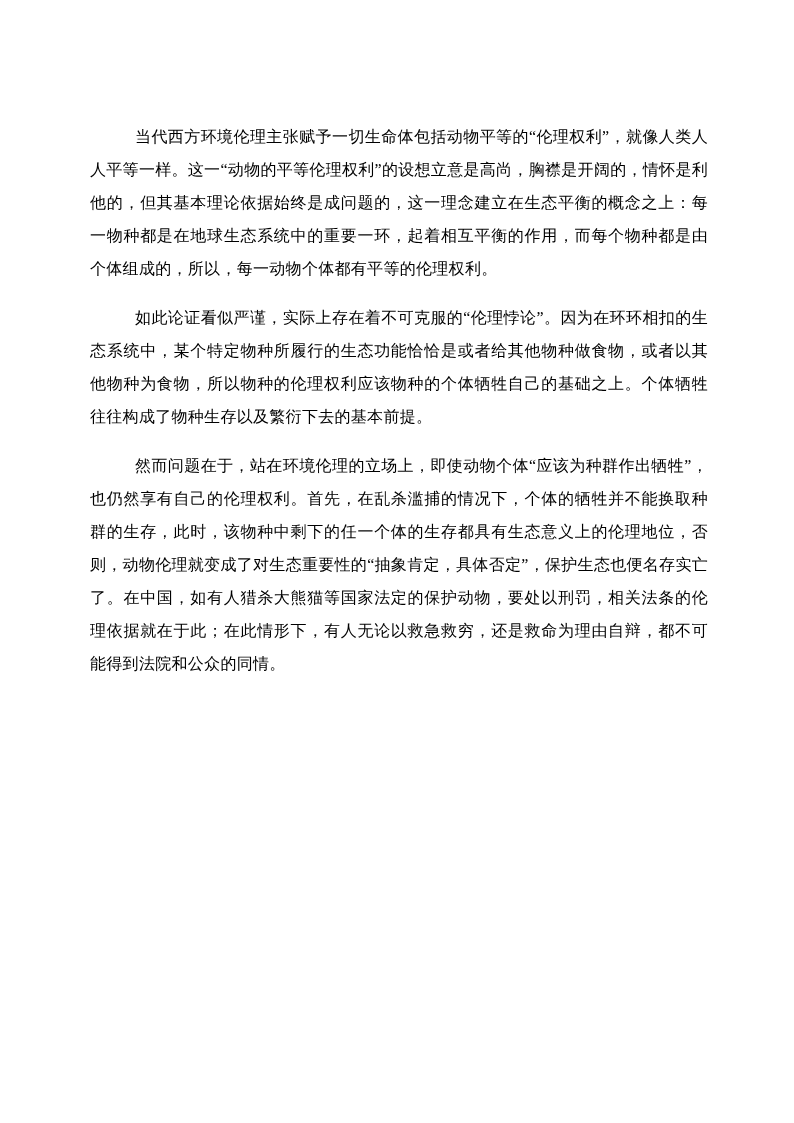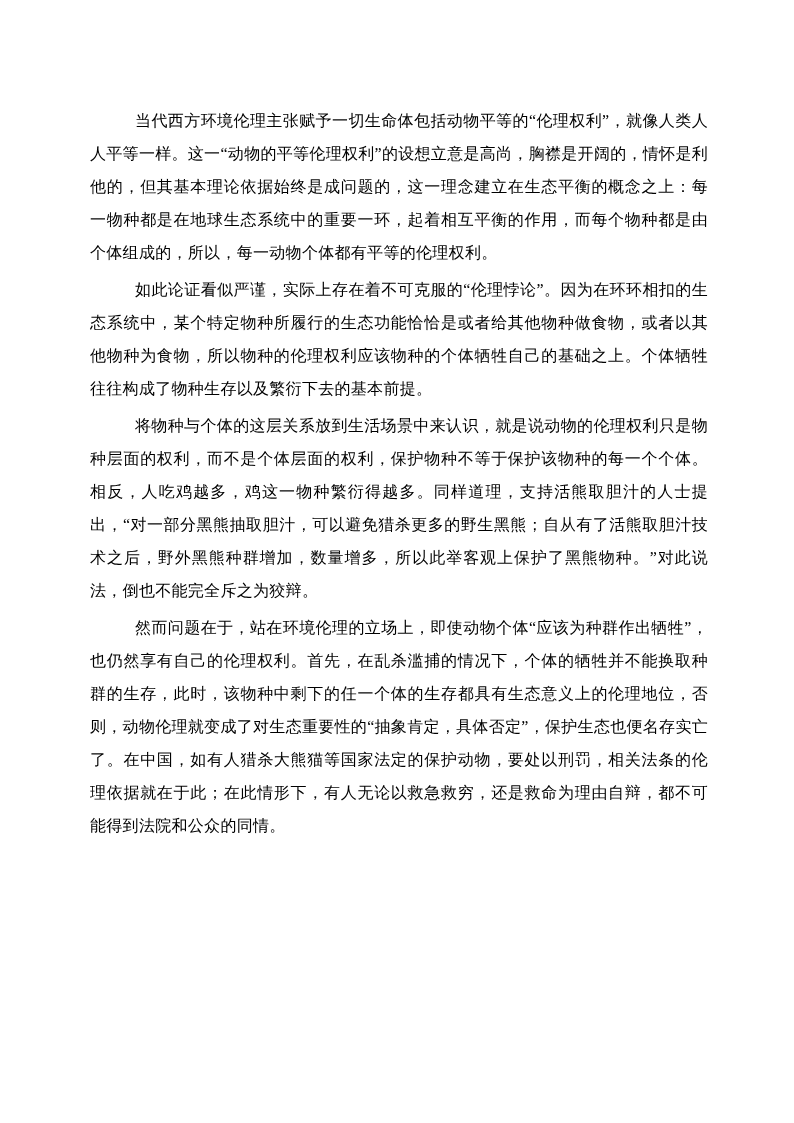"当代西方环境伦理主张赋予一切生命体包括动物平等的“伦理权利”，就像人类人人平等一" .text-body p { margin: 0 0 4px 0 -> 16px 0 4px 0 }
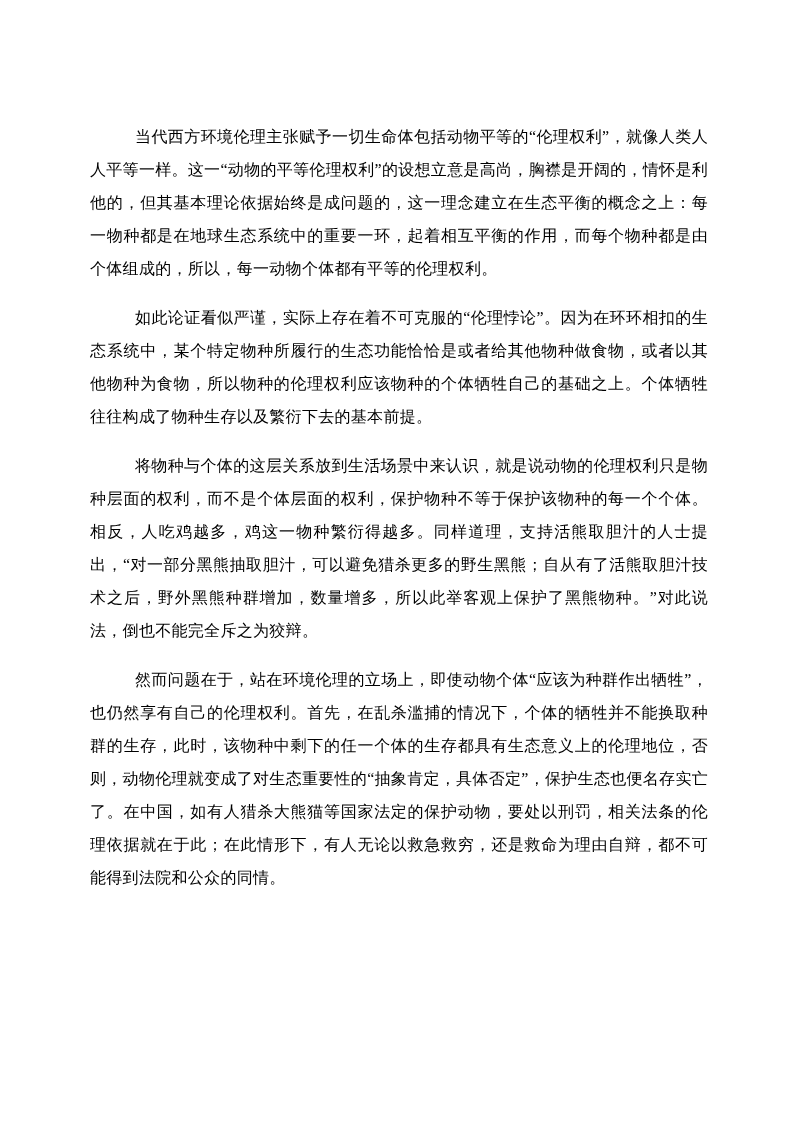"将物种与个体的这层关系放到生活场景中来认识，就是说动物的伦理权利只是物种层面的权" p { html: <p>将物种与个体的这层关系放到生活场景中来认识，就是说动物的伦理权利只是物种层面的权利，而不是个体层面的权利，保护物种不等于保护该物种的每一个个体。相反，人吃鸡越多，鸡这一物种繁衍得越多。同样道理，支持活熊取胆汁的人士提出，“对一部分黑熊抽取胆汁，可以避免猎杀更多的野生黑熊；自从有了活熊取胆汁技术之后，野外黑熊种群增加，数量增多，所以此举客观上保护了黑熊物种。”对此说法，倒也不能完全斥之为狡辩。</p> -> none }
